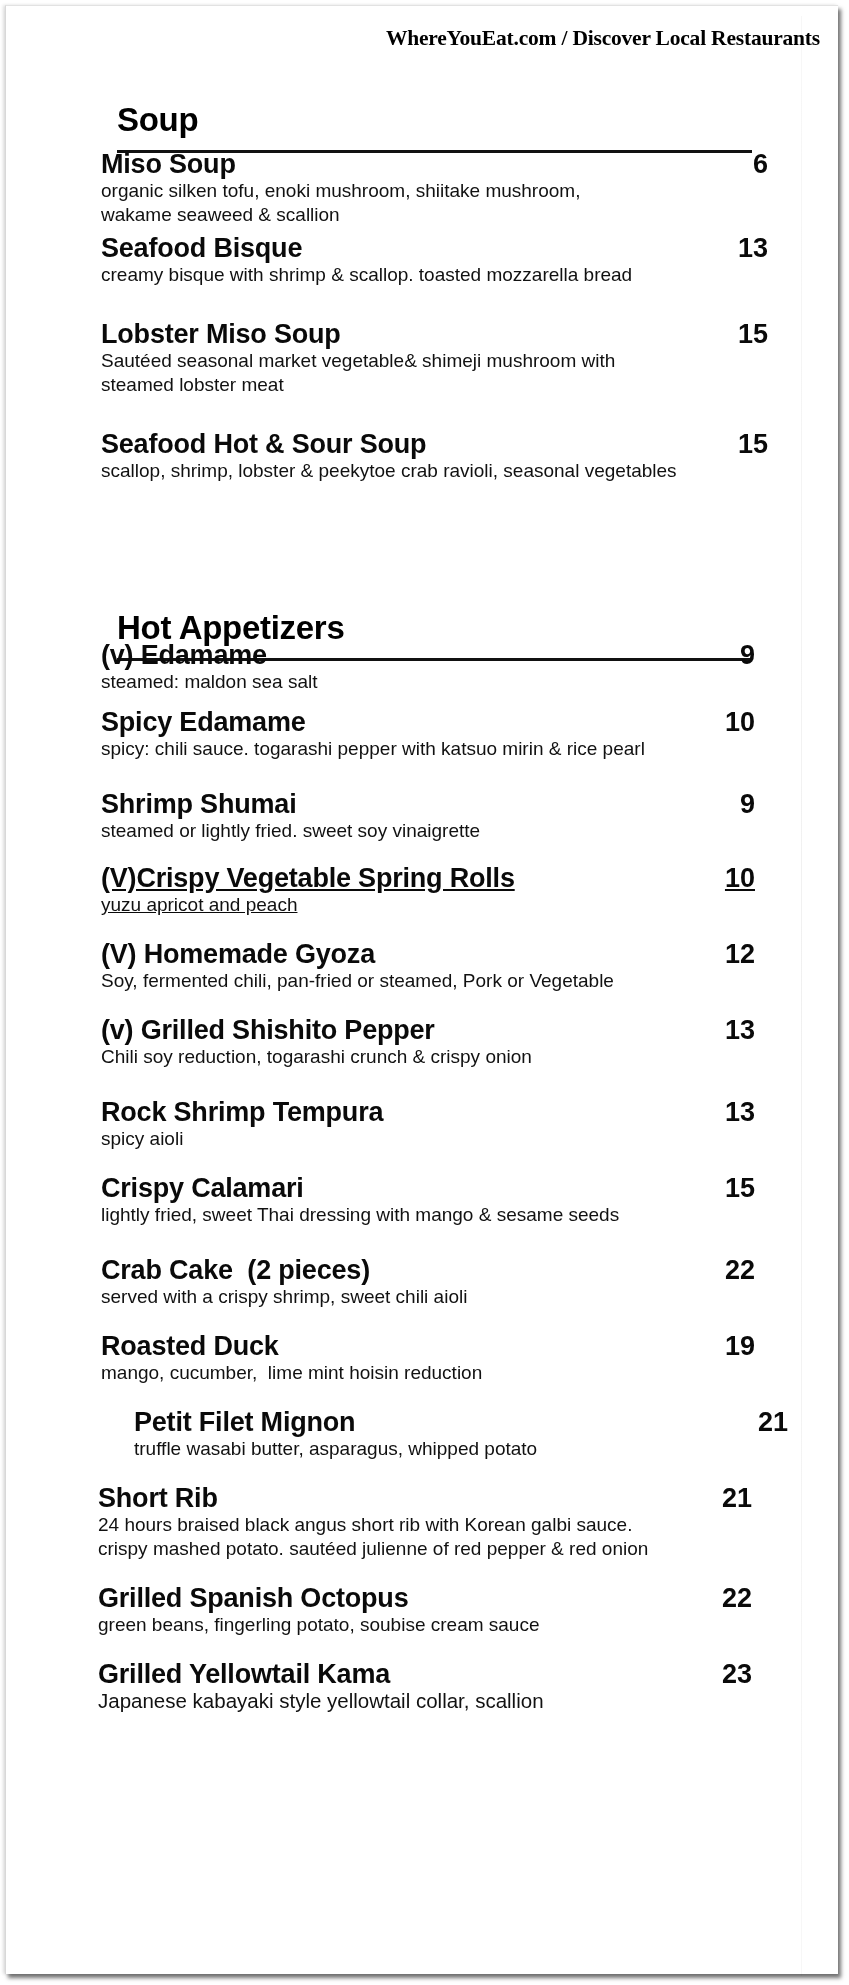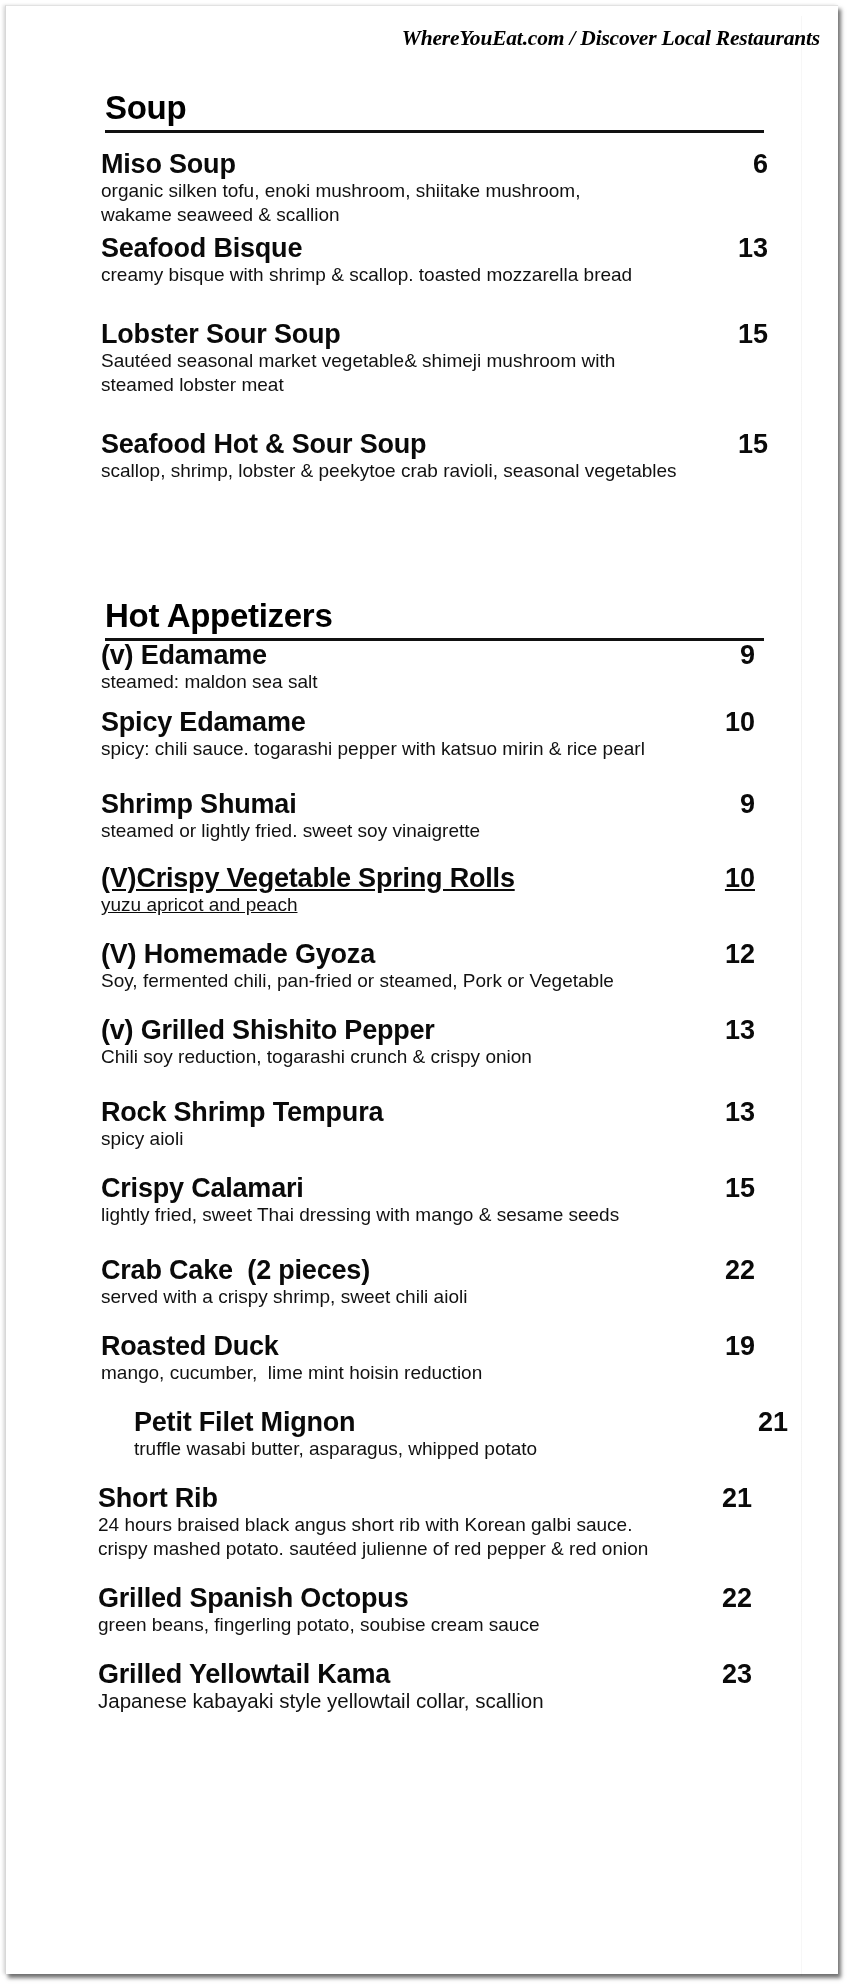"WhereYouEat.com / Discover Local" .site-header { font-style: italic -> none }
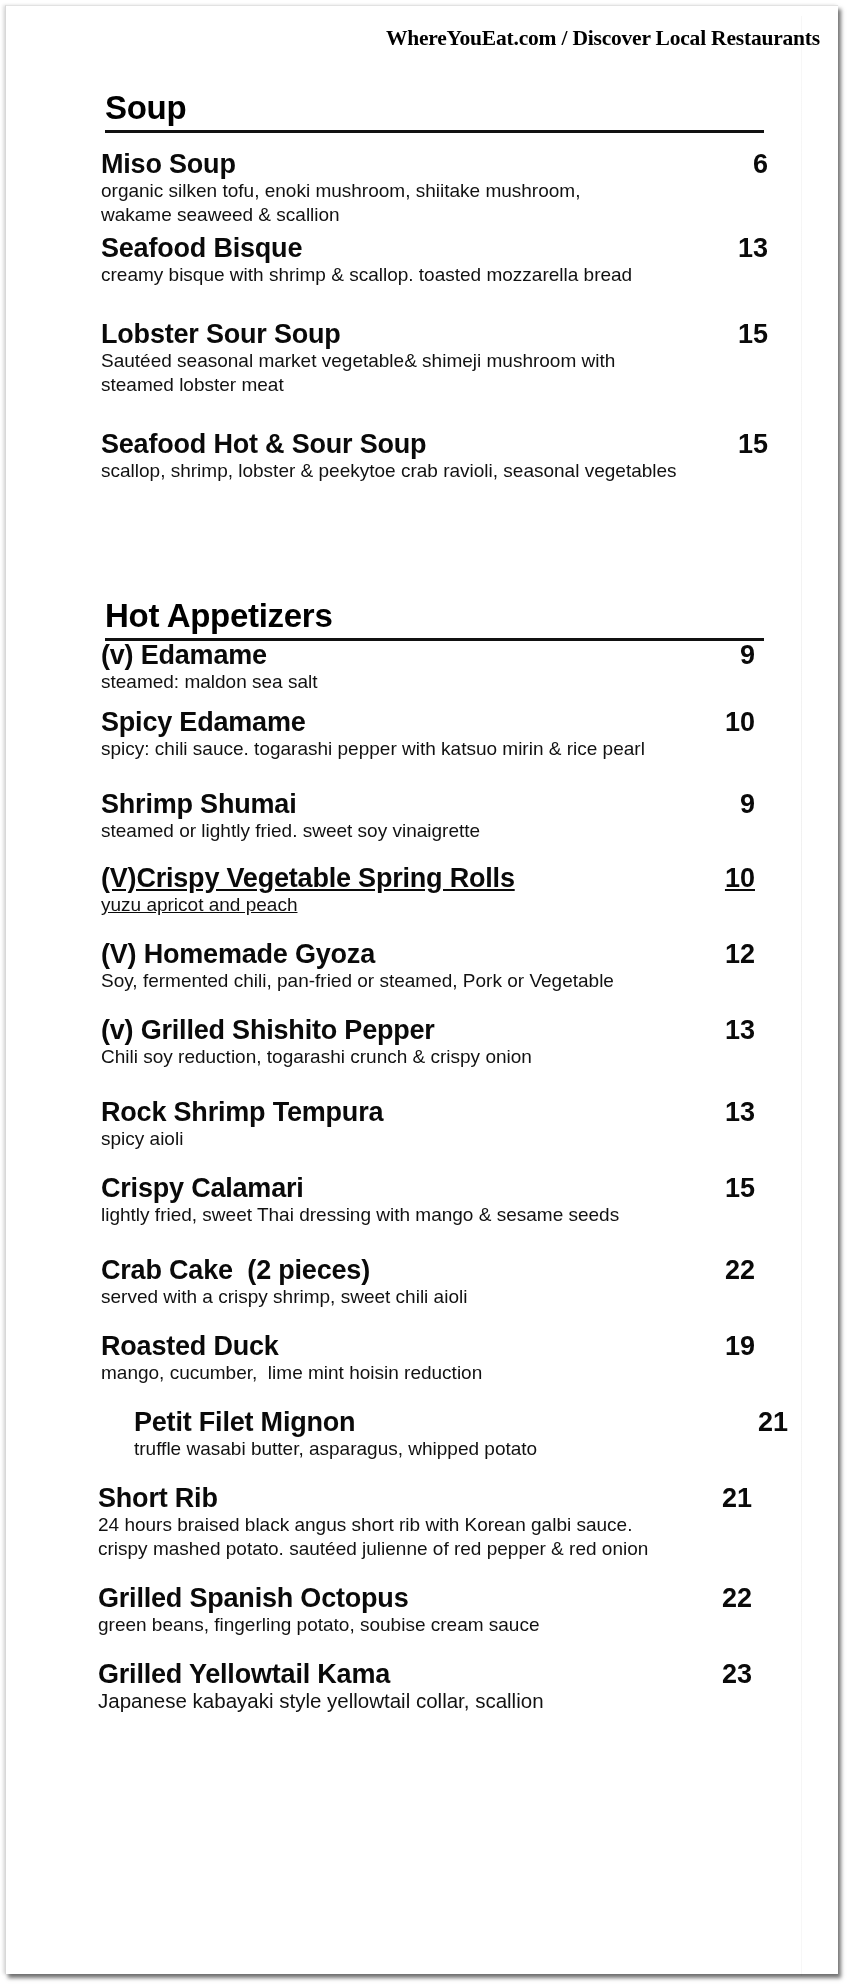"Soup" .section-title { margin: 4px -> 16px; padding-bottom: 4px -> 12px }
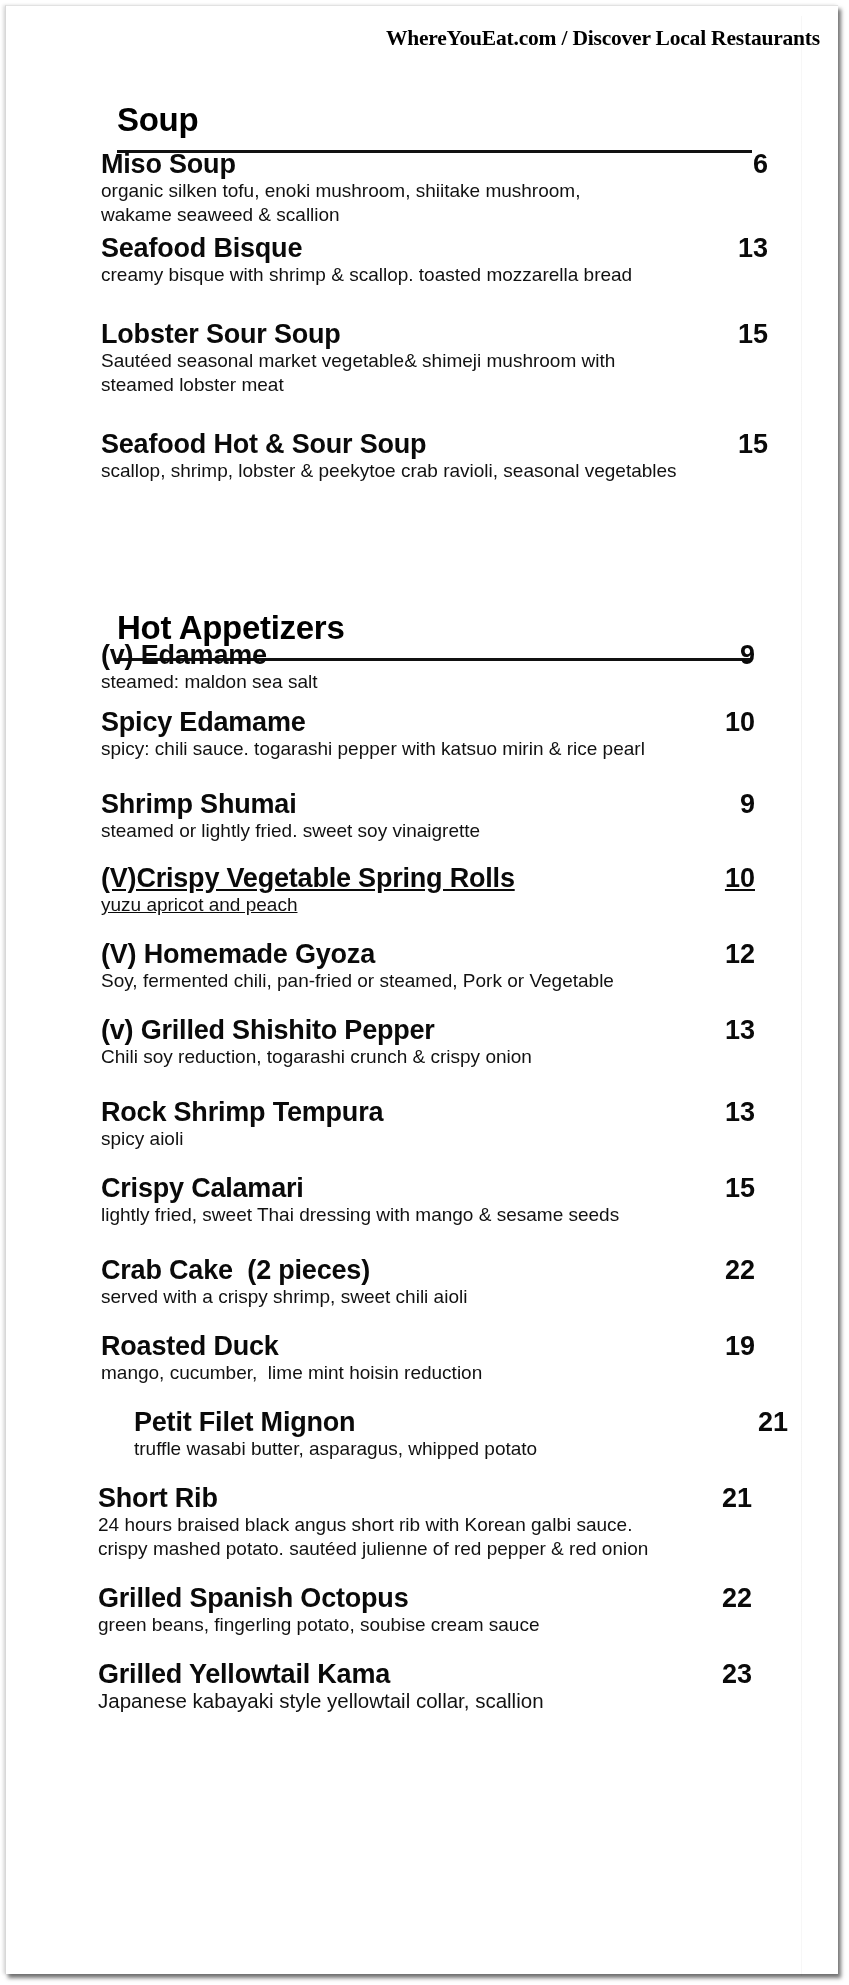"Lobster Sour Soup" span.item-name { text: Sour -> Miso }
